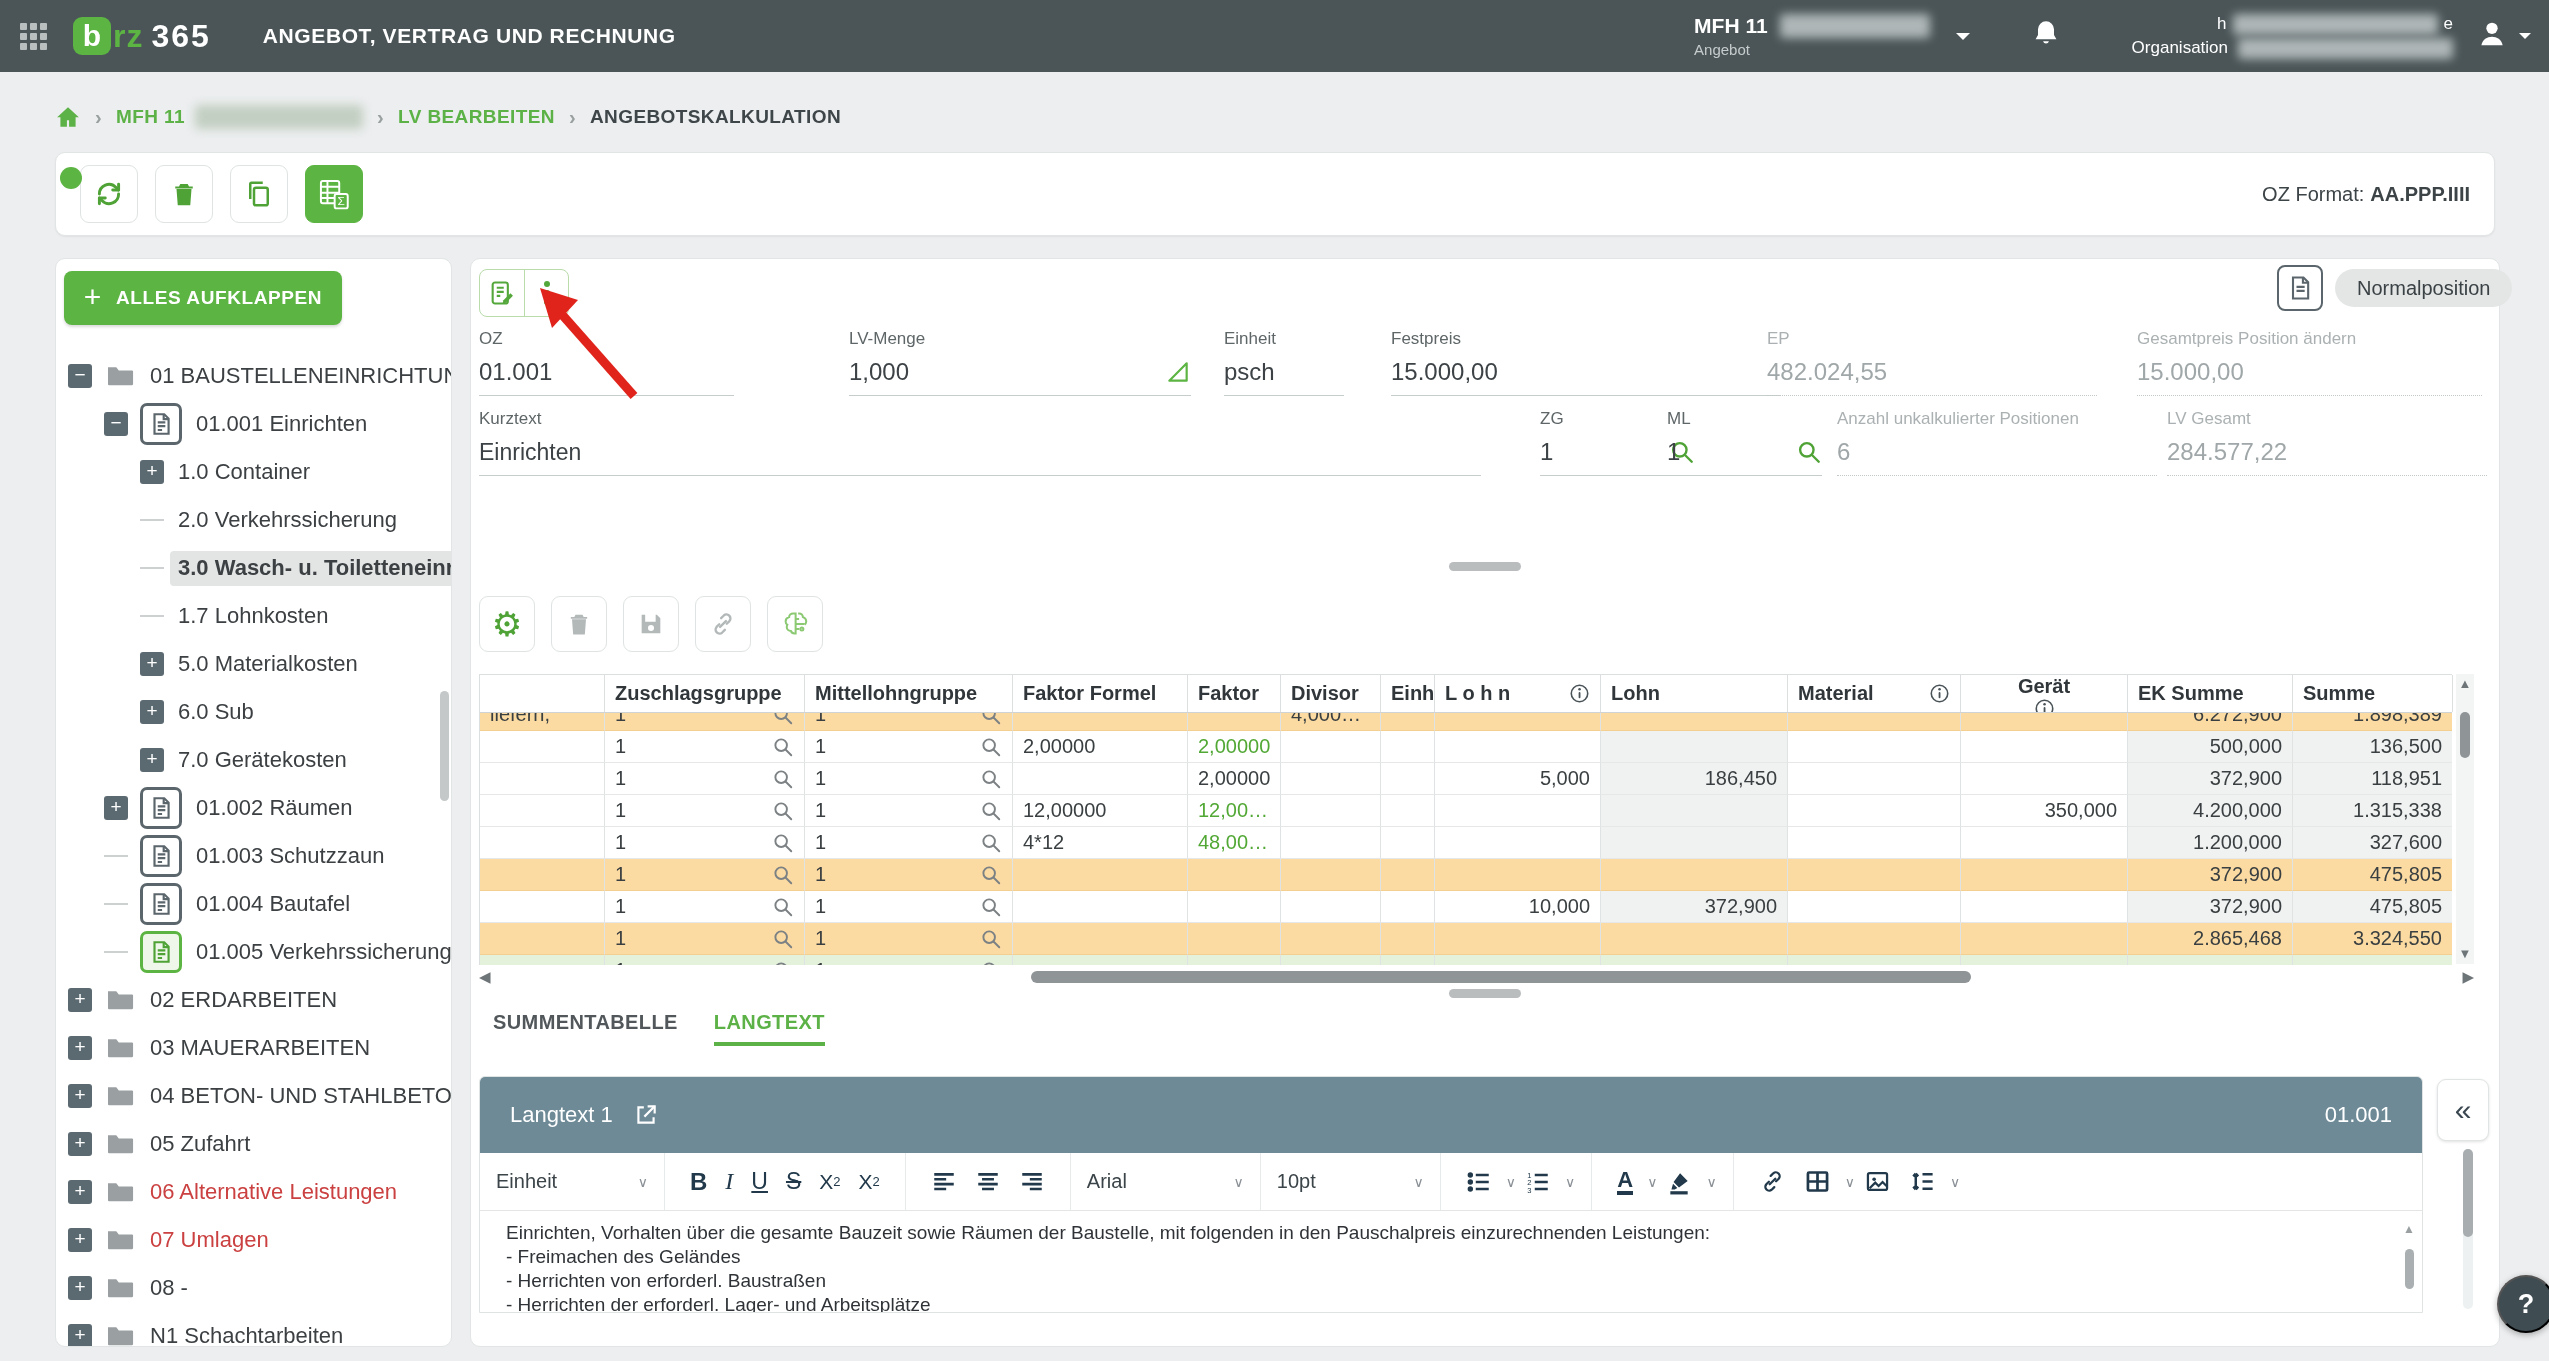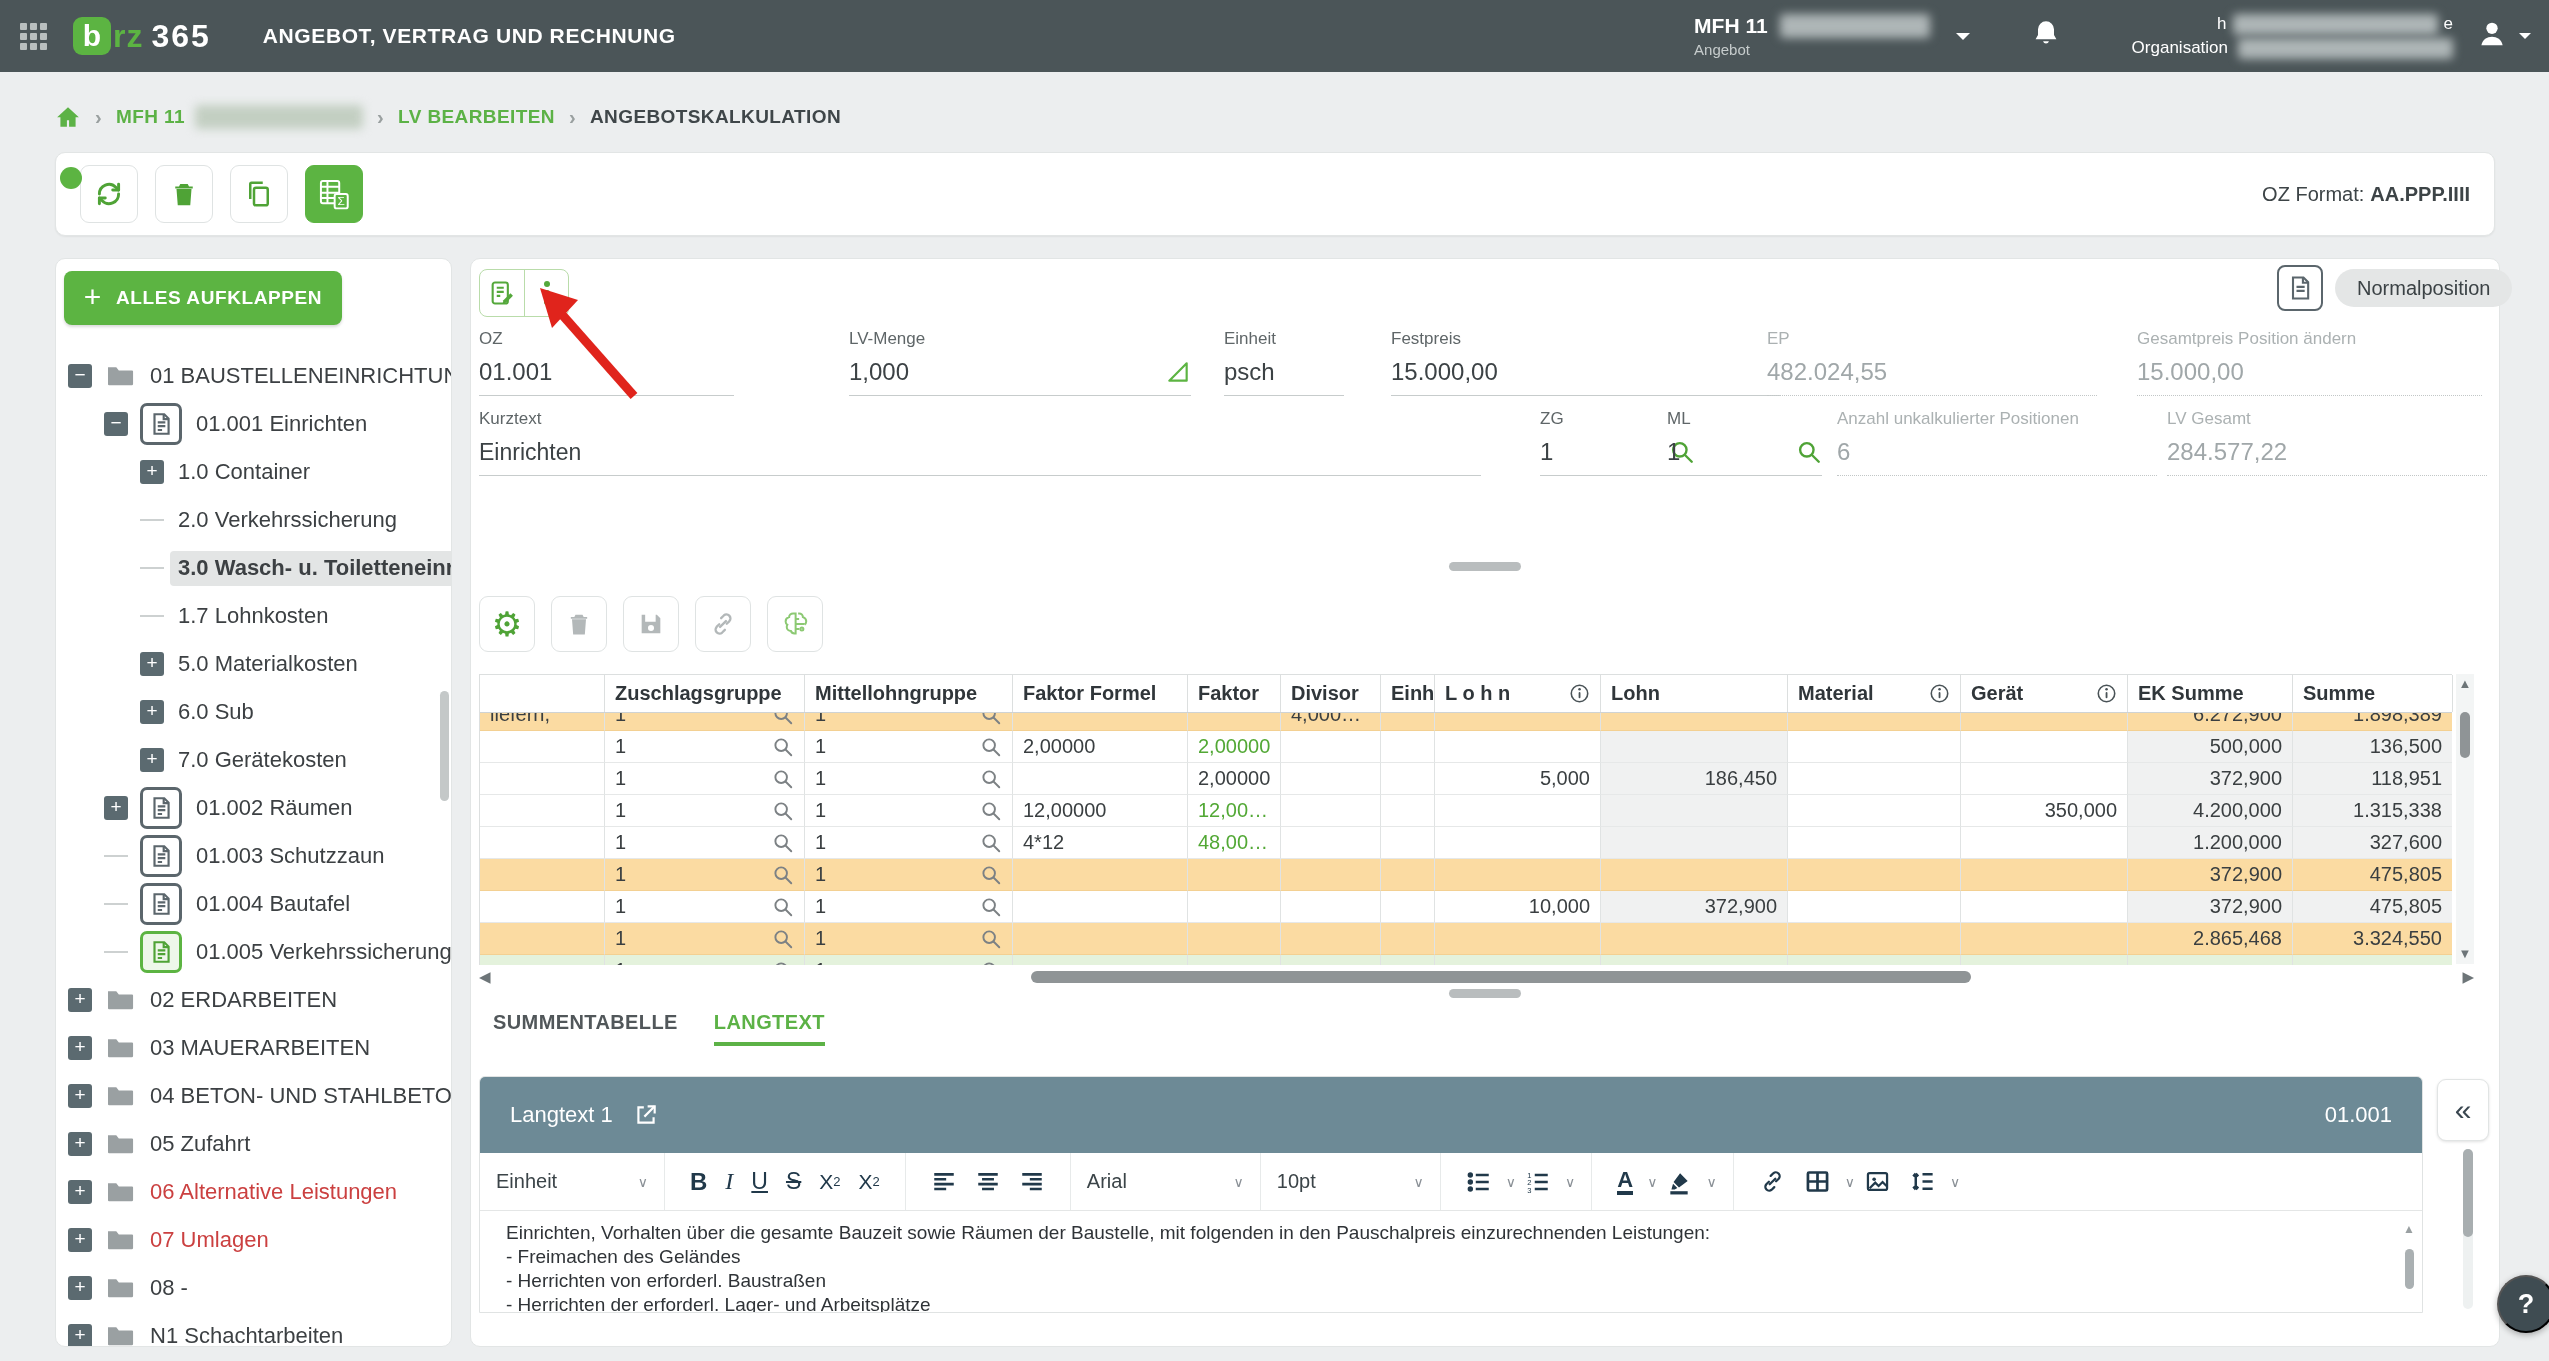"Gerät" div.gh { flex-direction: none -> column }
